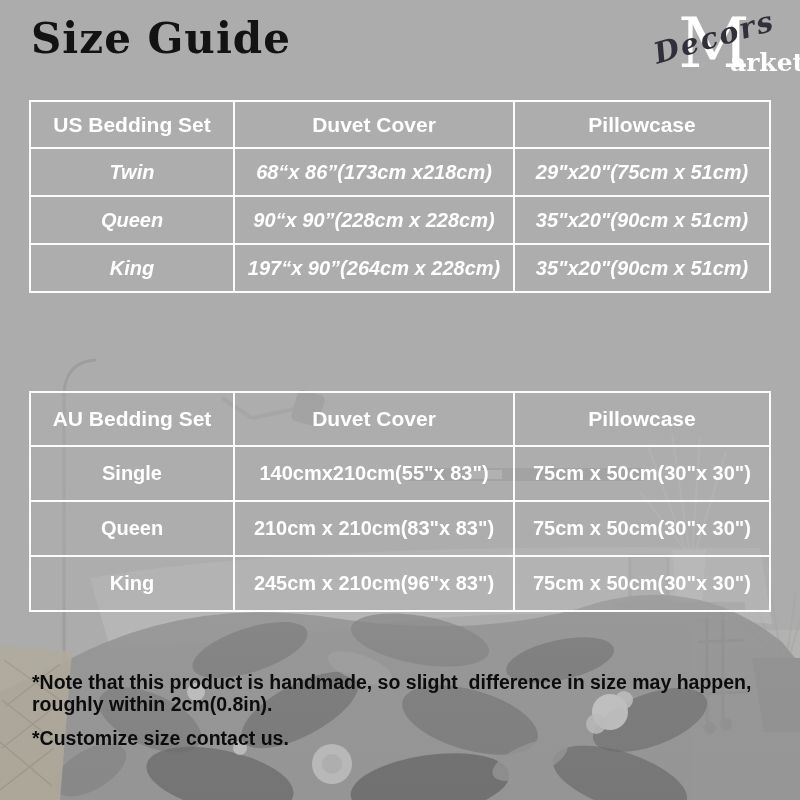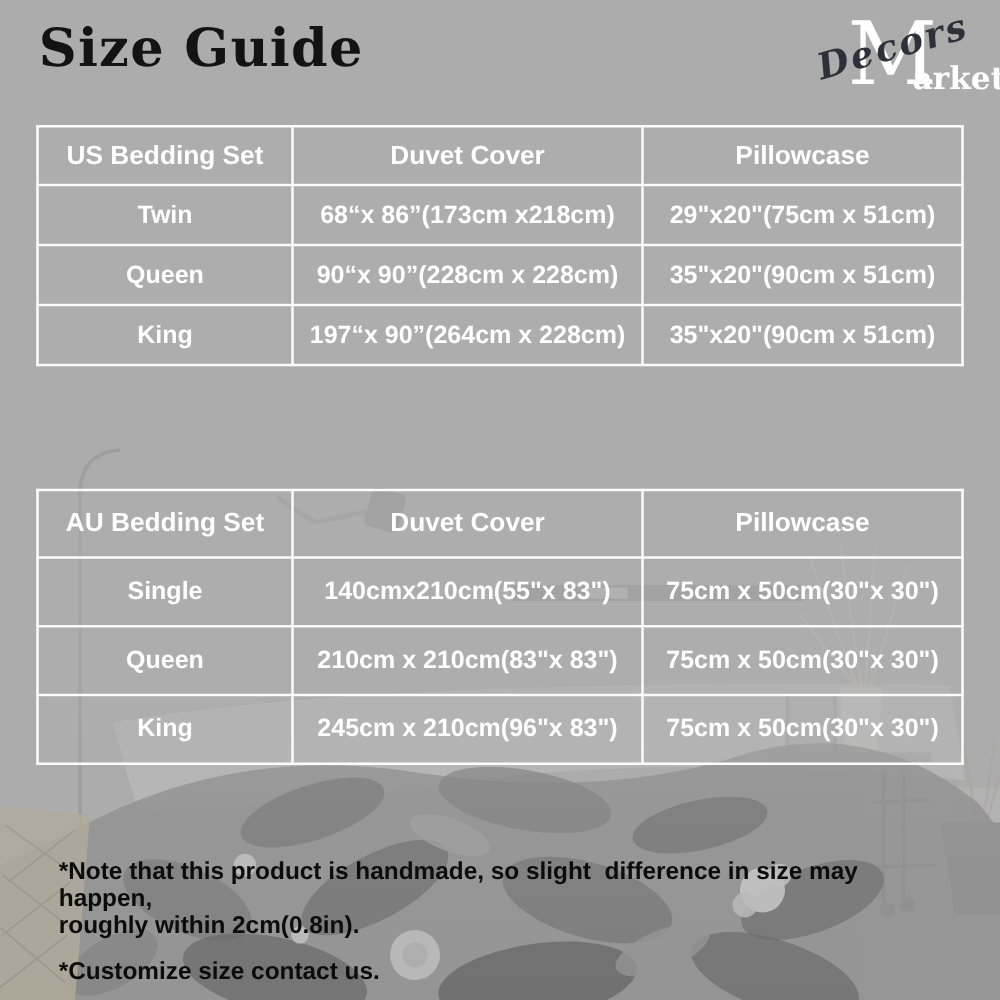"Twin" #size-table-0 td { font-style: none -> italic }
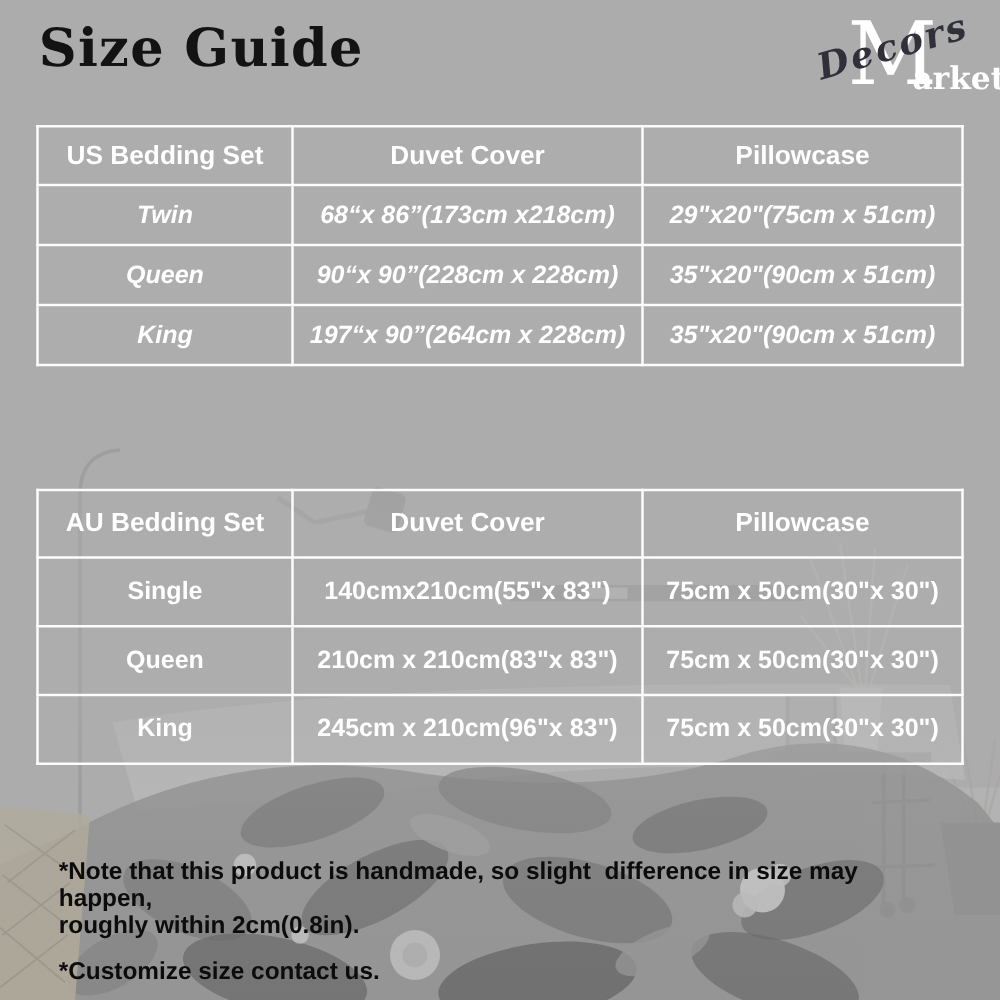"*Note that this product is" .note { margin: 15px -> 0 }
